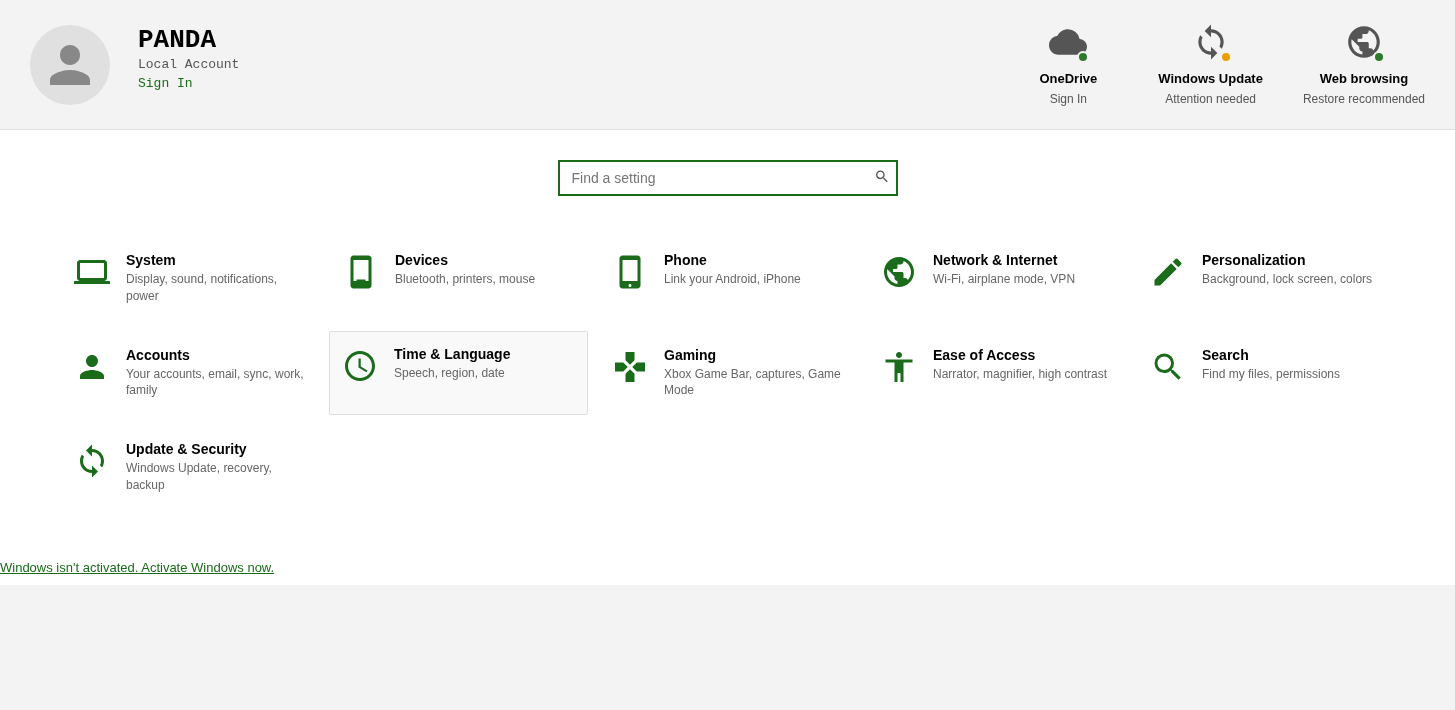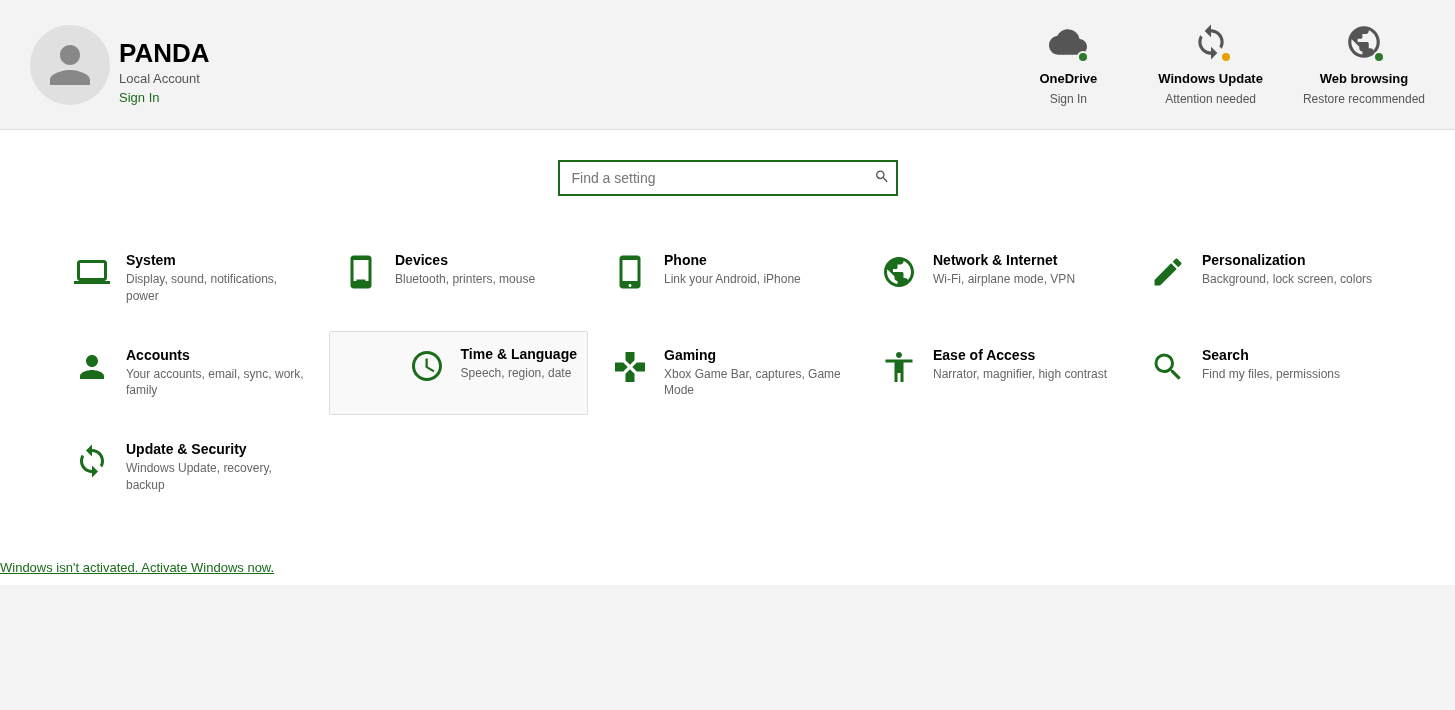"PANDA" .user-section { align-items: flex-end -> flex-start; font-family: none -> Liberation Mono, monospace; gap: 9px -> 28px }
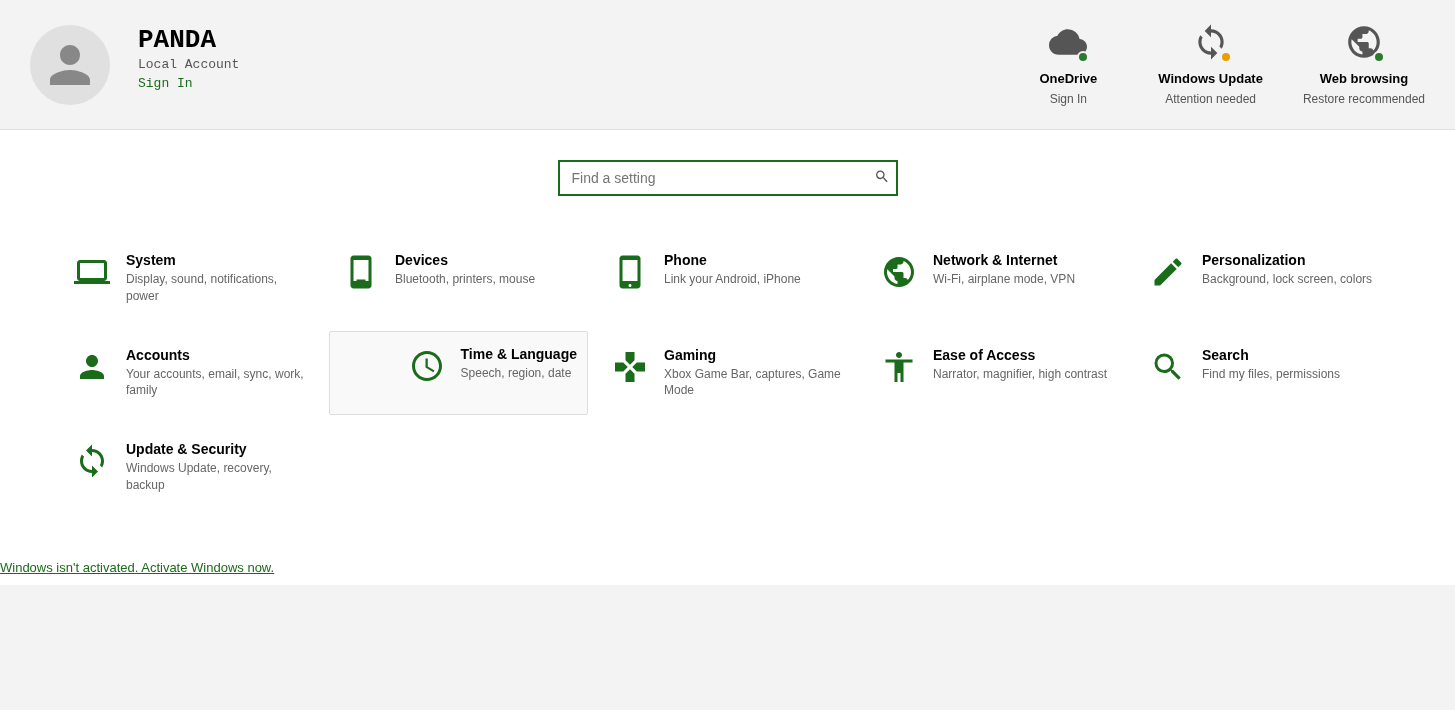"Time & Language" .setting-item.selected-bg { justify-content: flex-end -> none }
